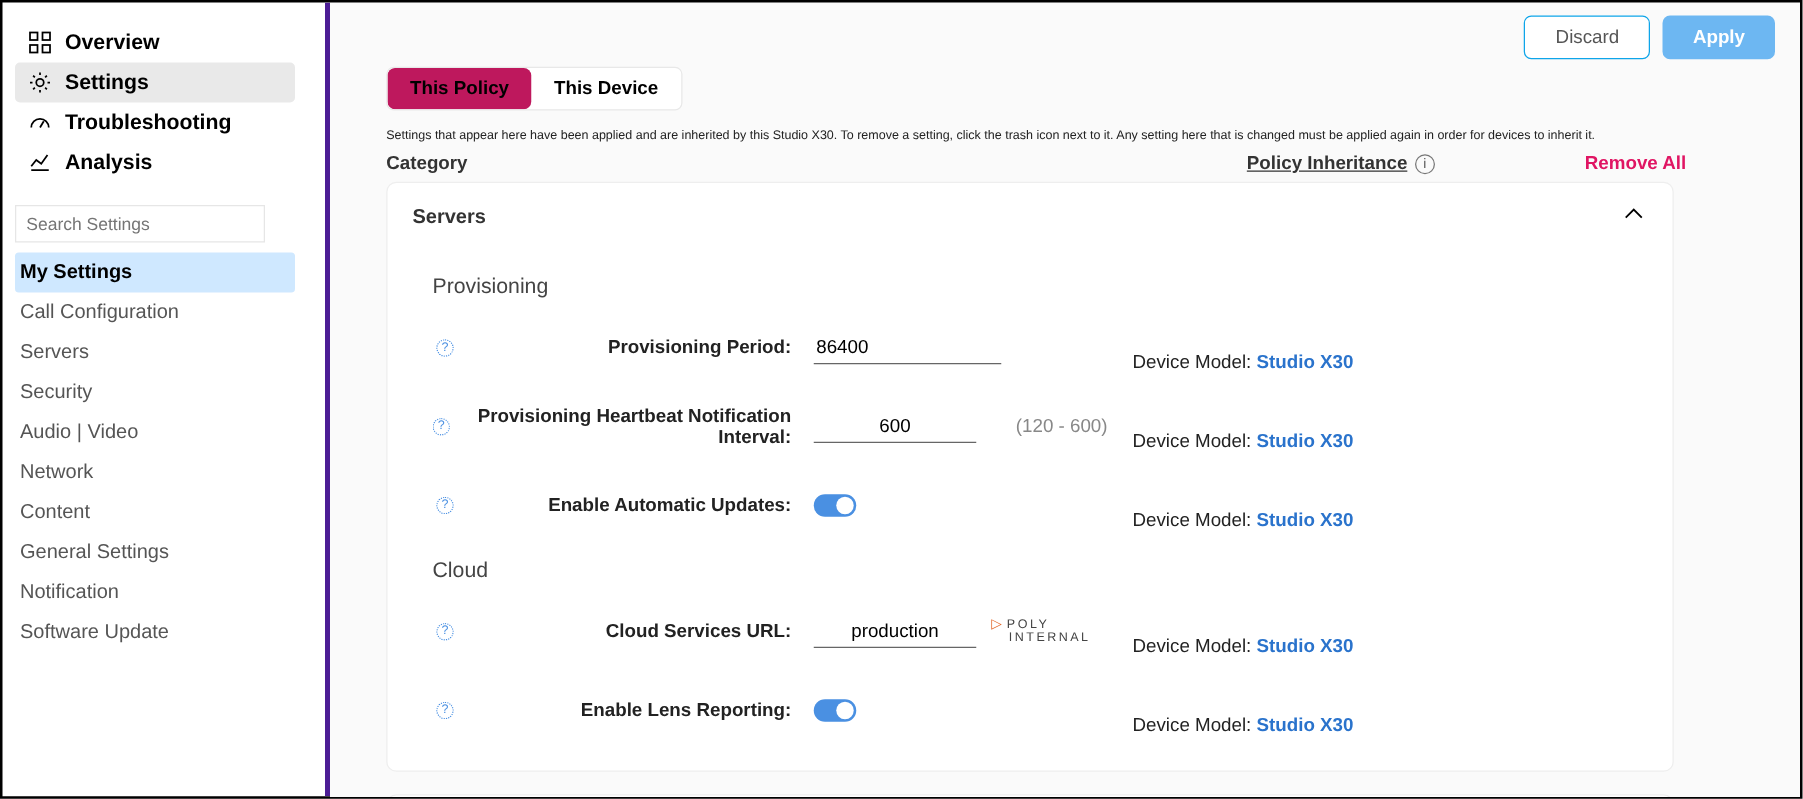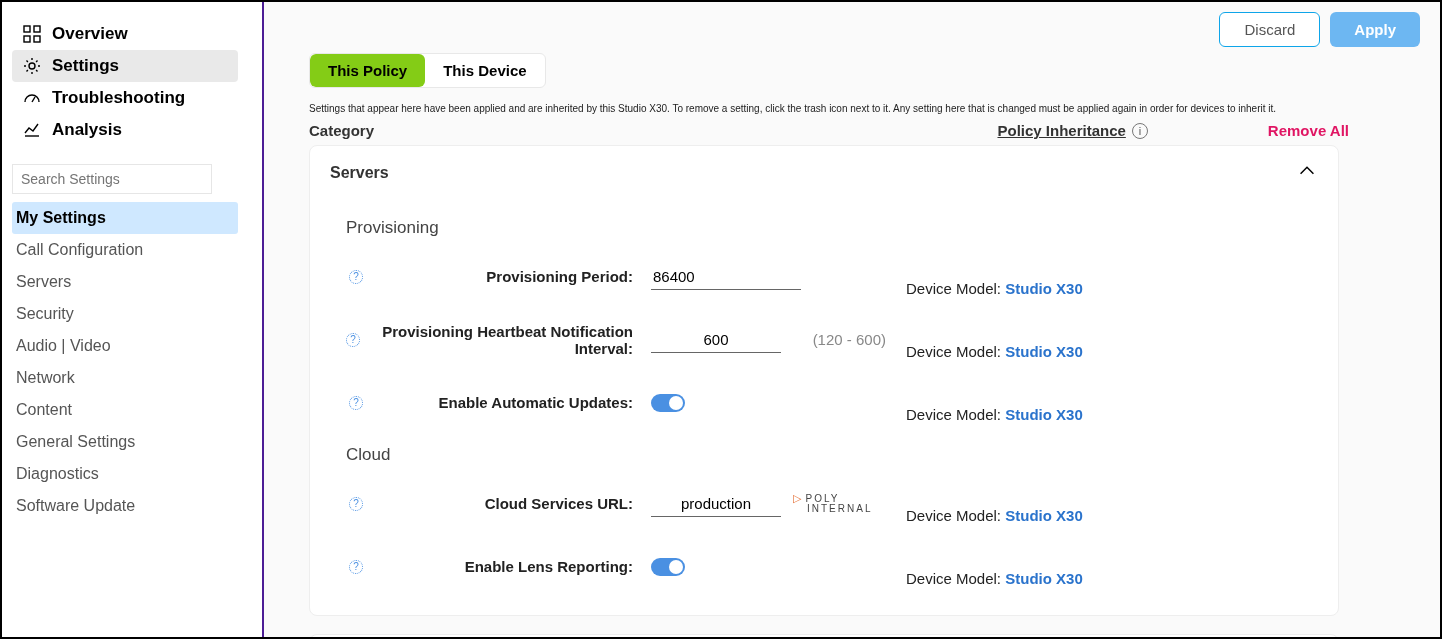"Overview" .sidebar { border-right: 2px solid #4c1d95 -> 4px solid #4c1d95 }
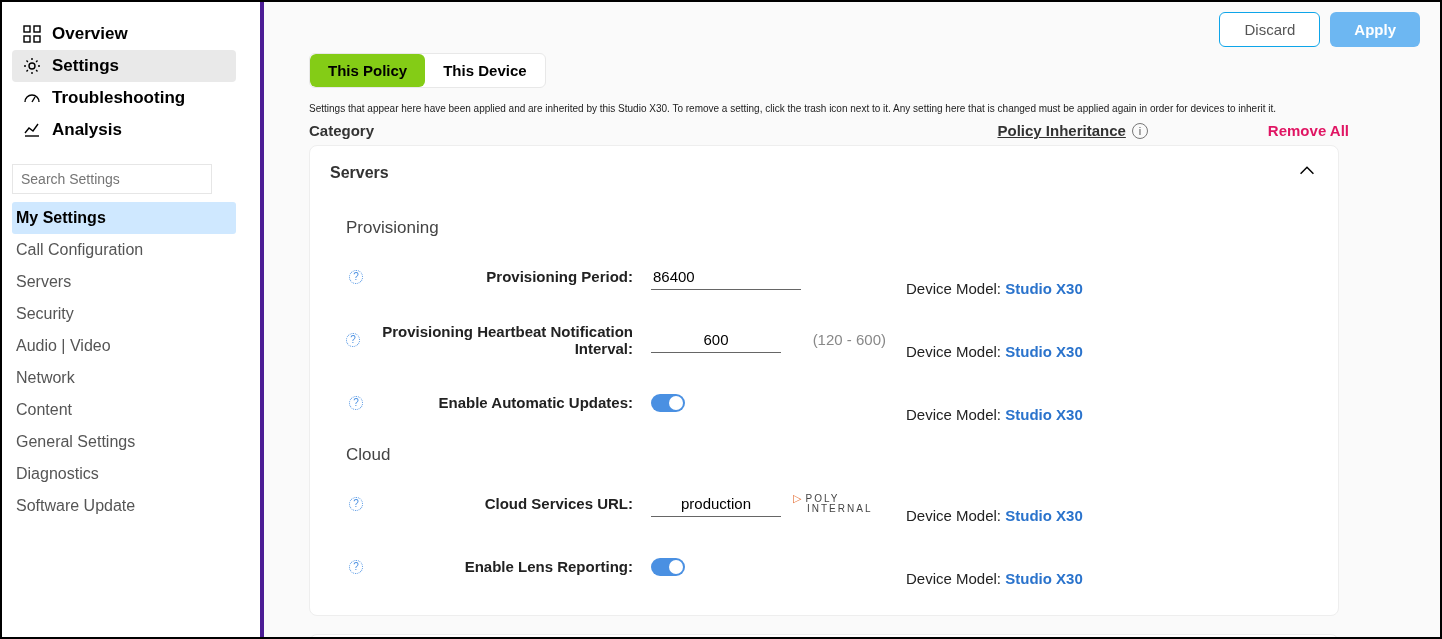"This Policy" .tab.active { background: #84cc16 -> #be185d }
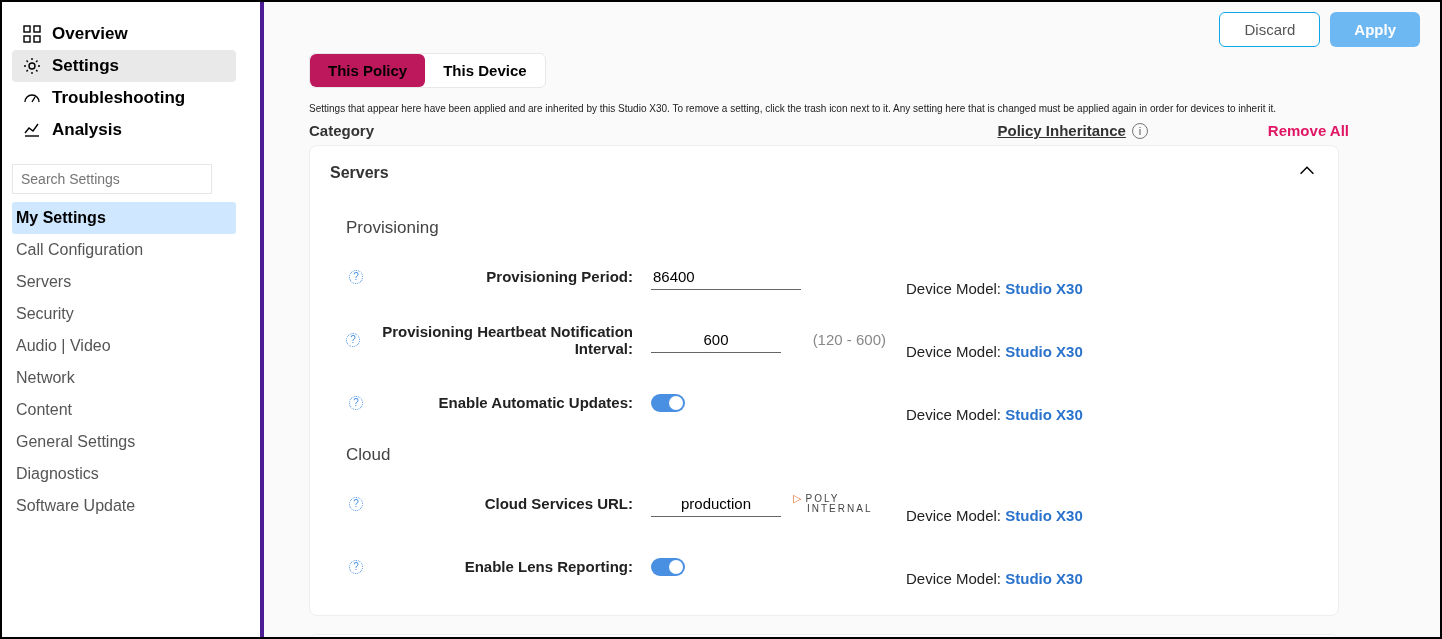"Diagnostics" span { text: Diagnostics -> Notification }
